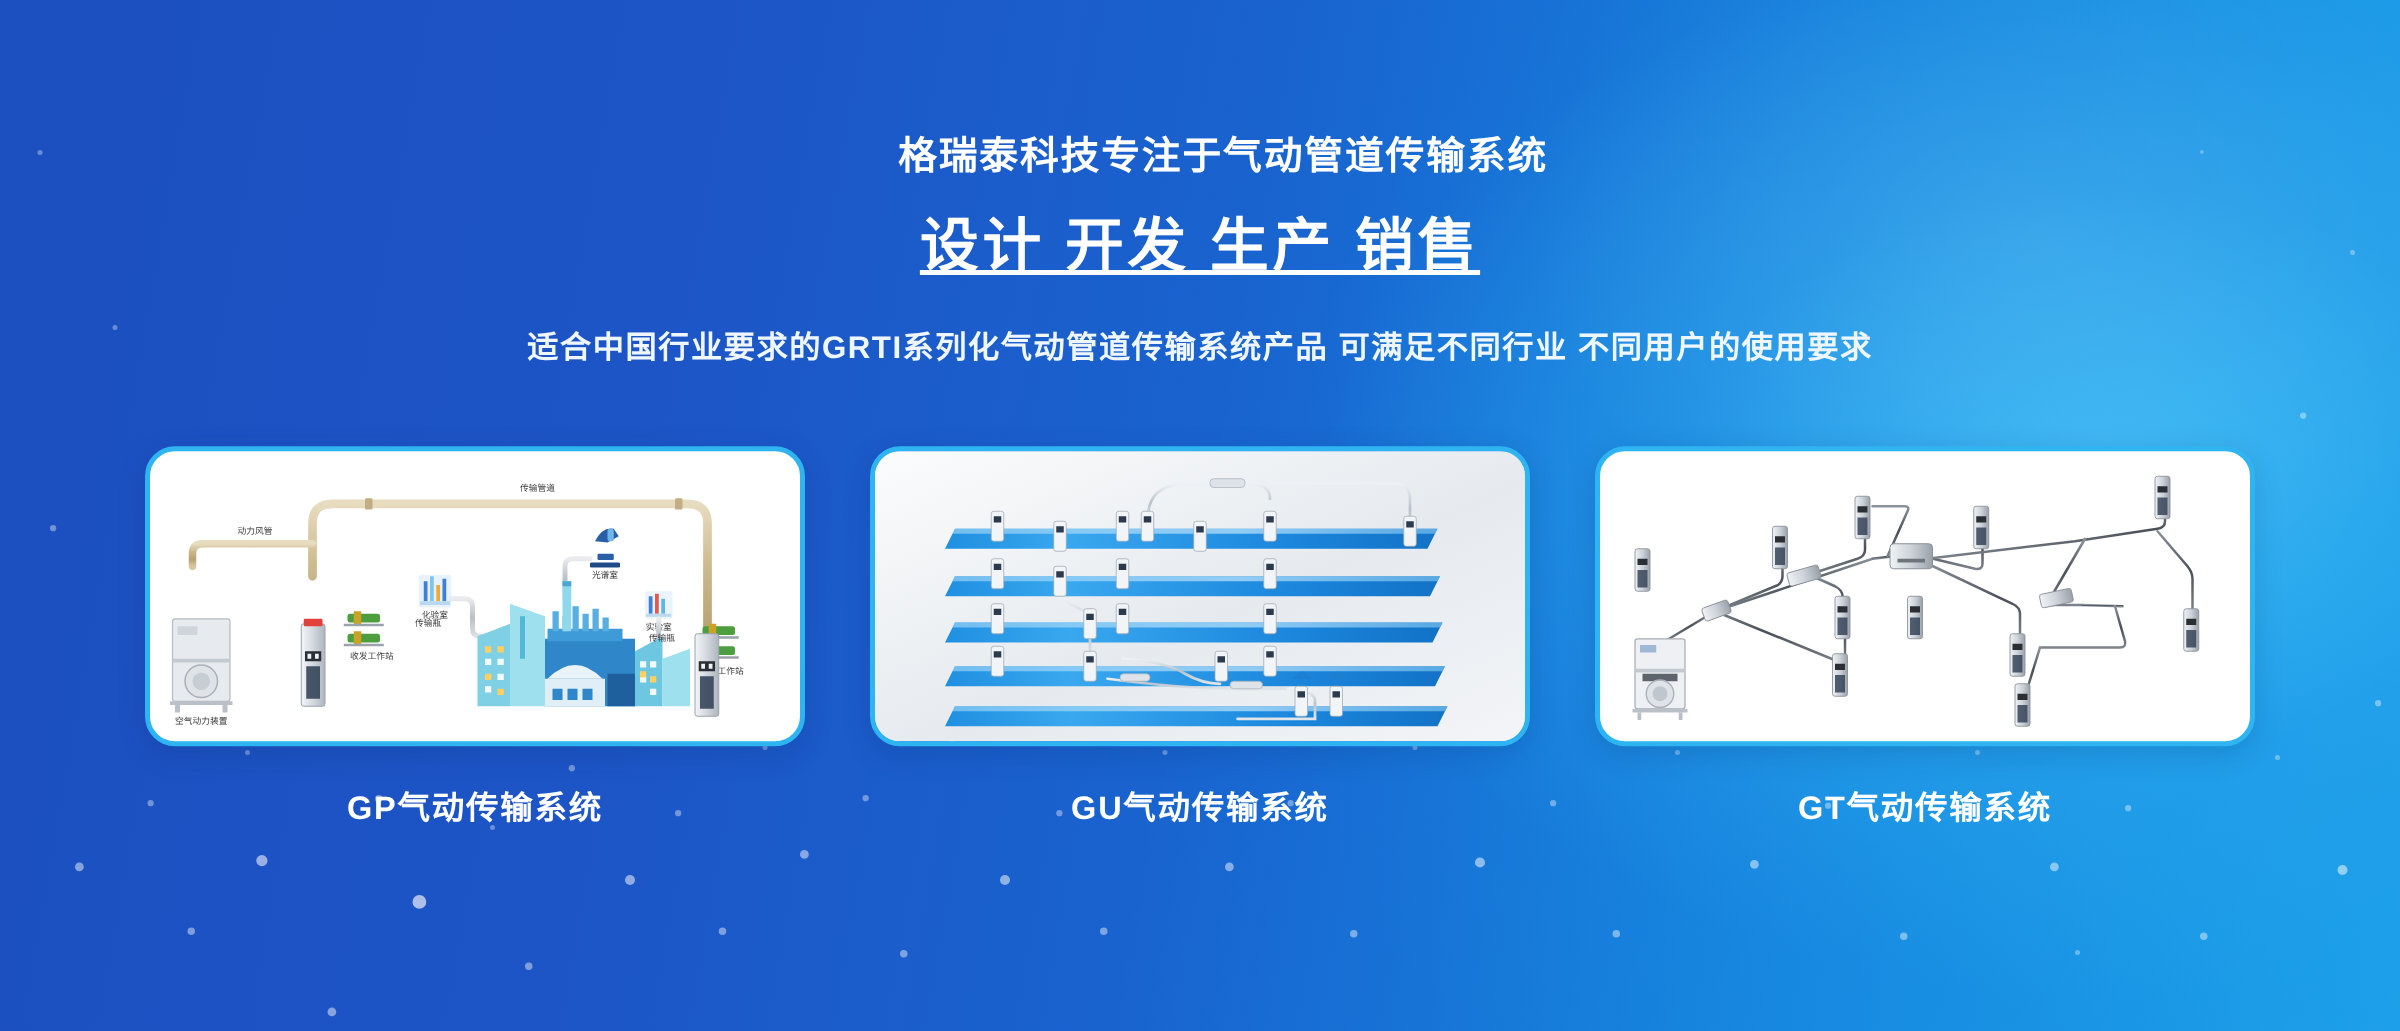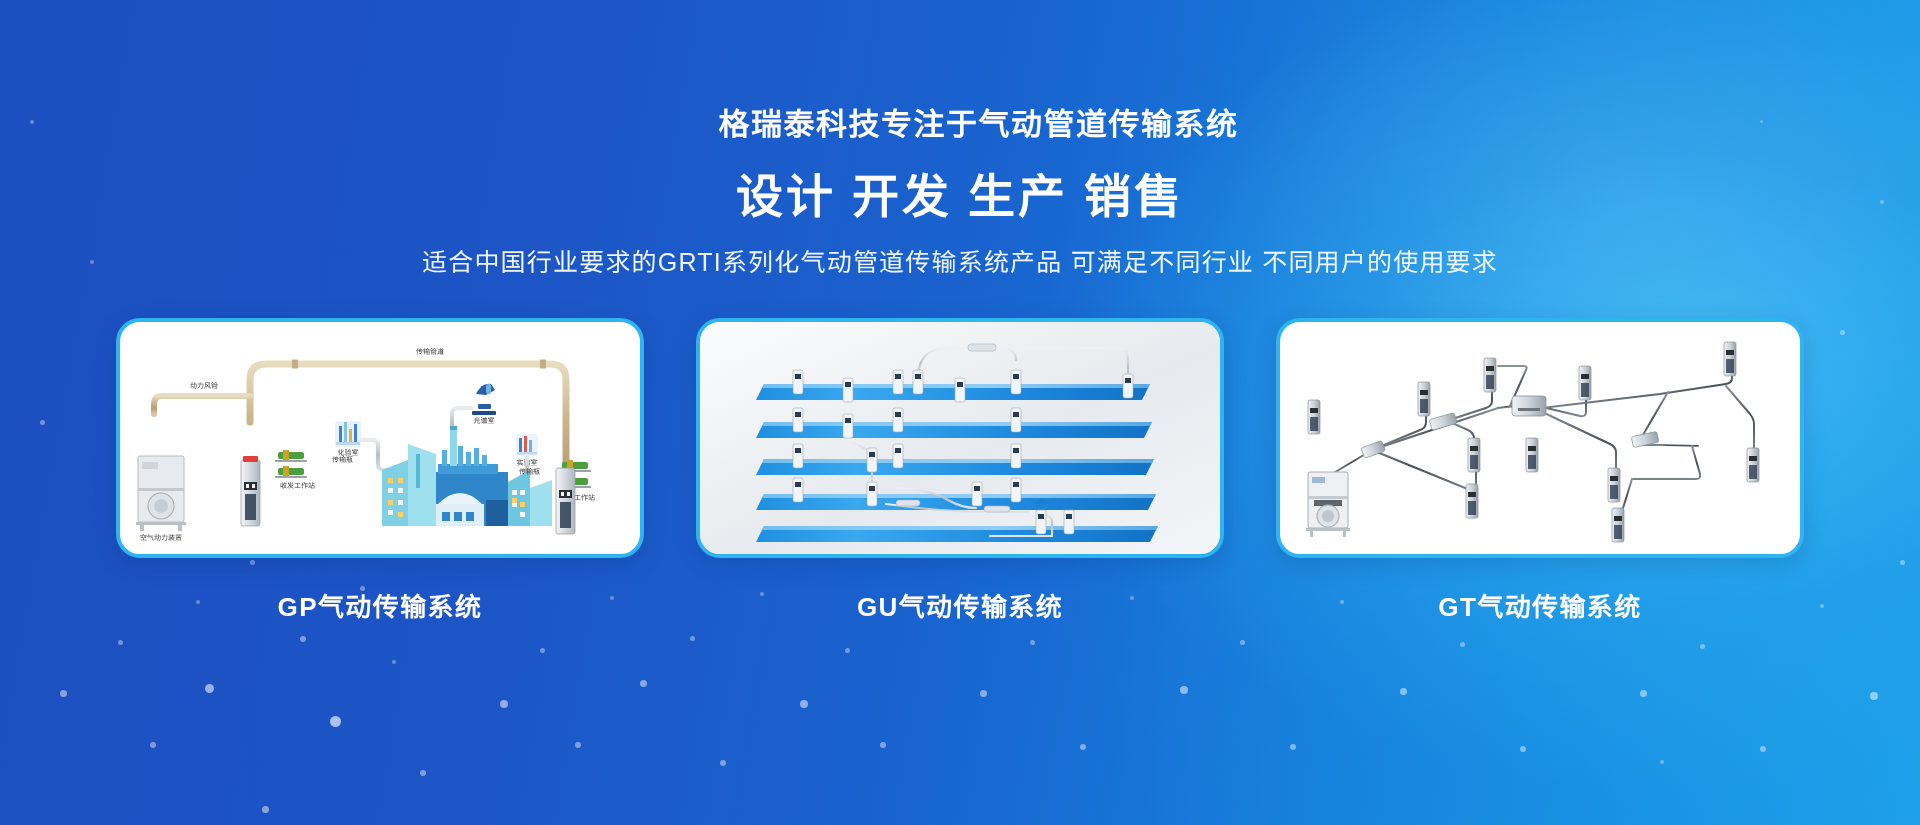"设计 开发 生产 销售" .h-2 { text-decoration: none -> underline }
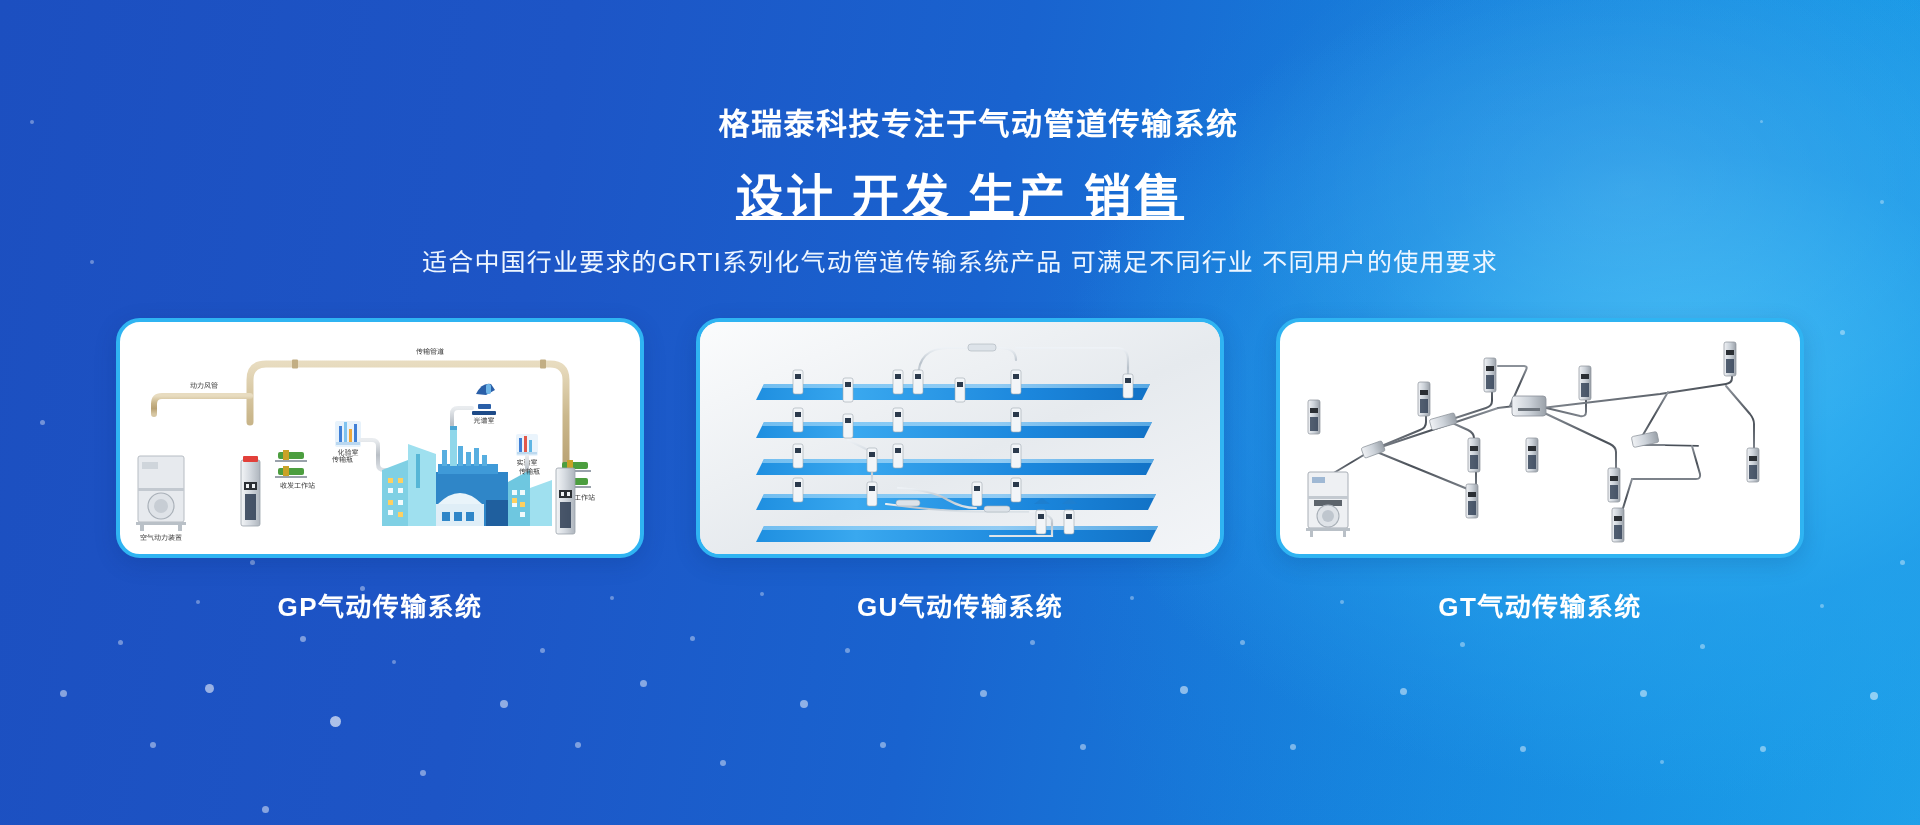"适合中国行业要求的GRTI系列化气动管道传输系统产品 可满足不同行业" .h-3 { font-weight: 400 -> 700; margin-top: 24px -> 40px }
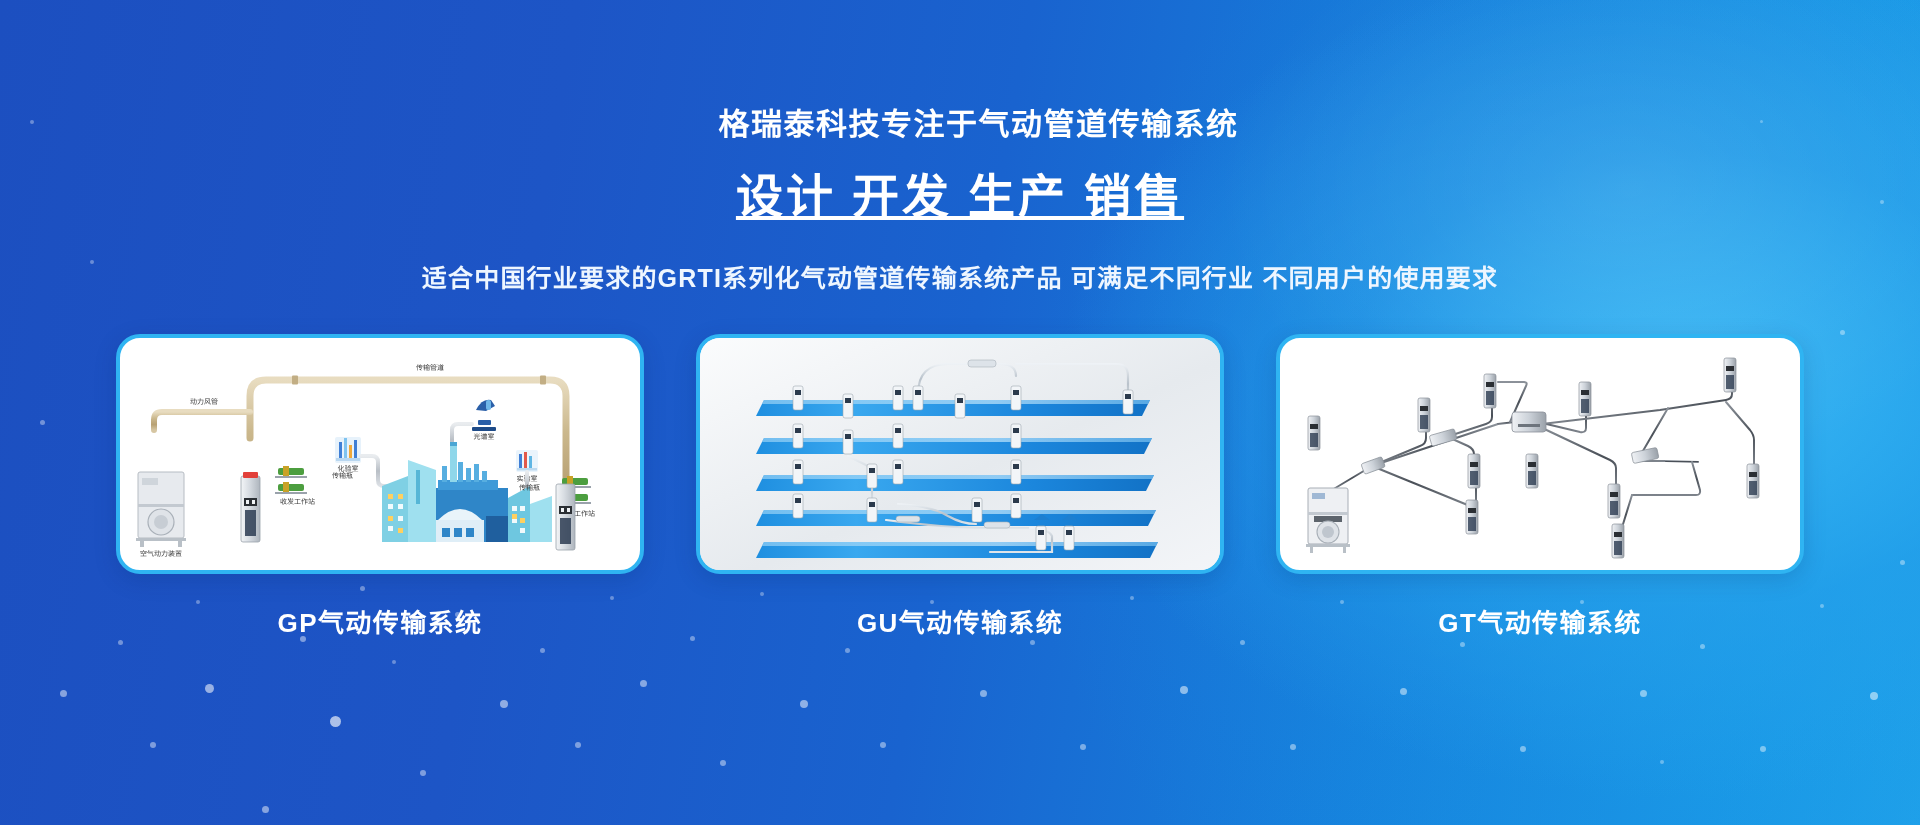"GP气动传输系统" .cards { margin-top: 41px -> 64px }
